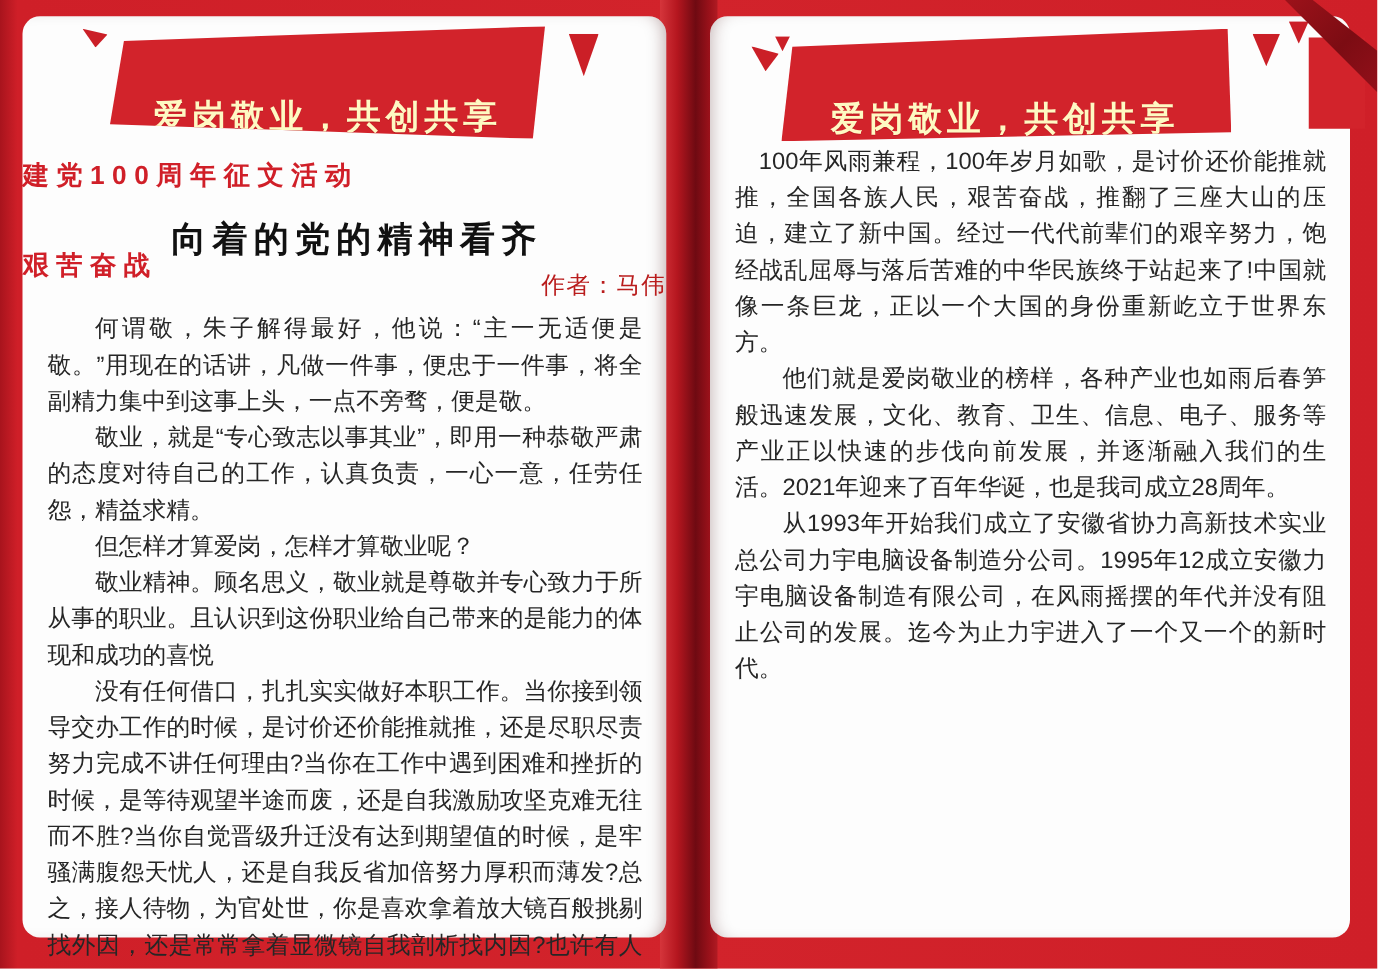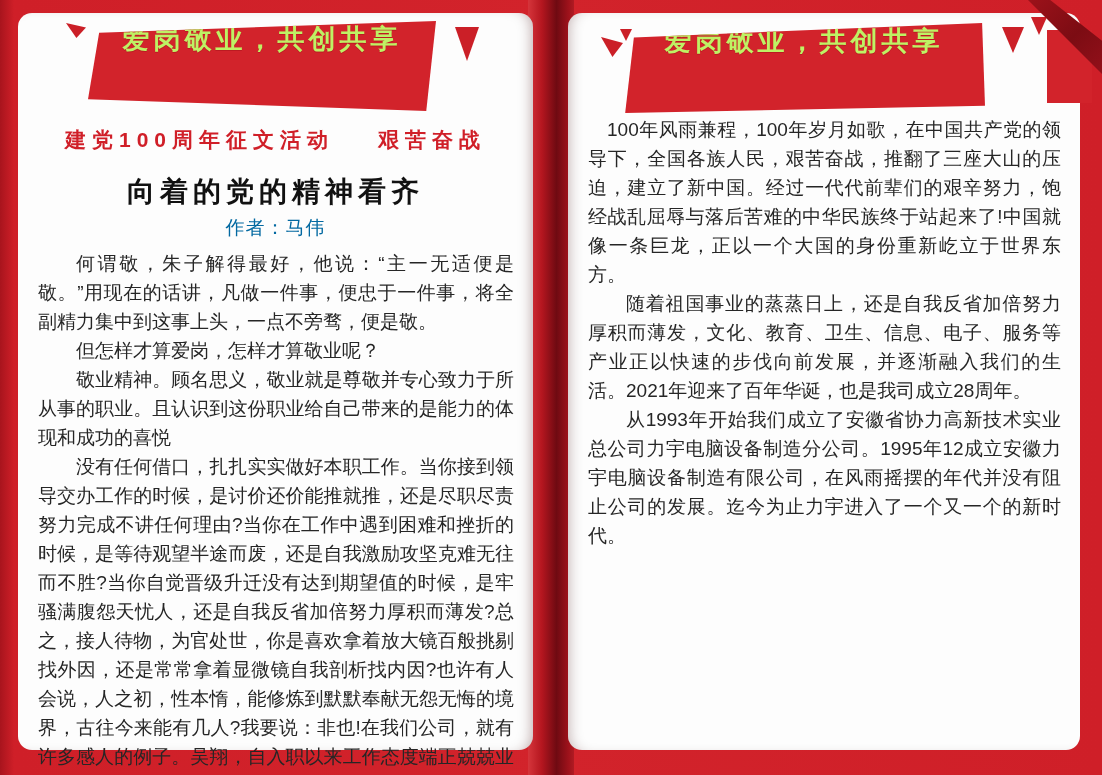"爱岗敬业，共创共享" .banner { align-items: flex-start -> flex-end; color: #bef264 -> #fef9c3 }
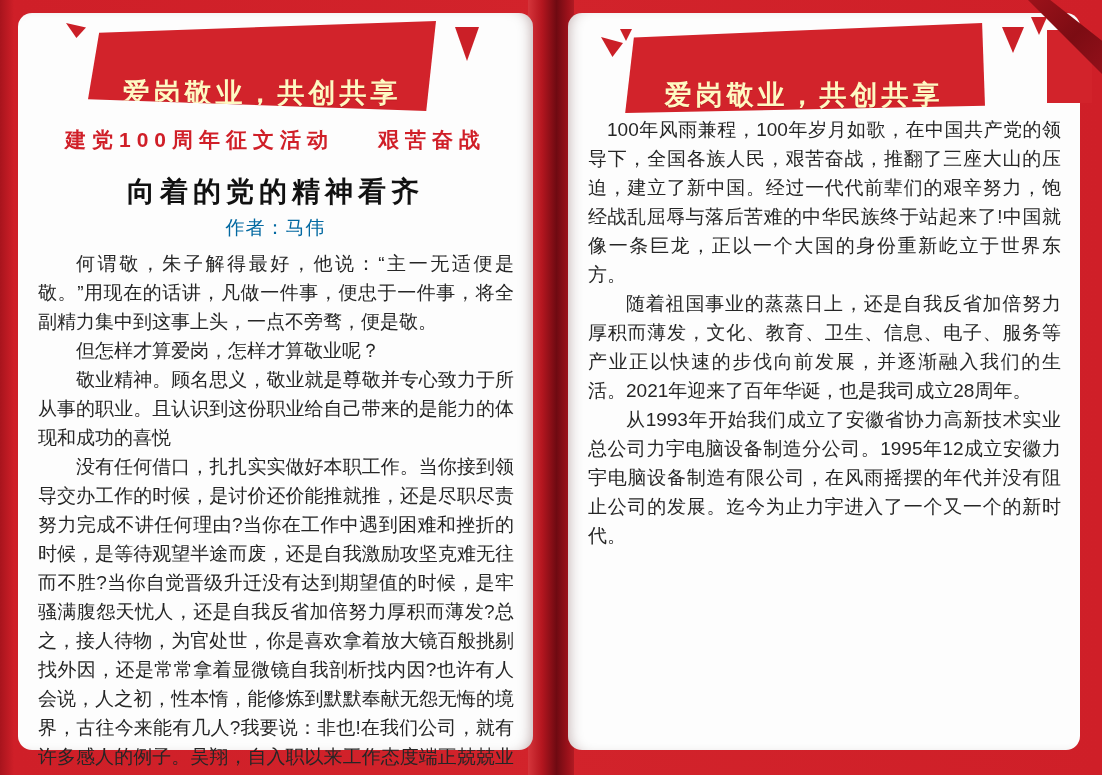"建党100周年征文活动" .subtitle-row { flex-direction: none -> column }
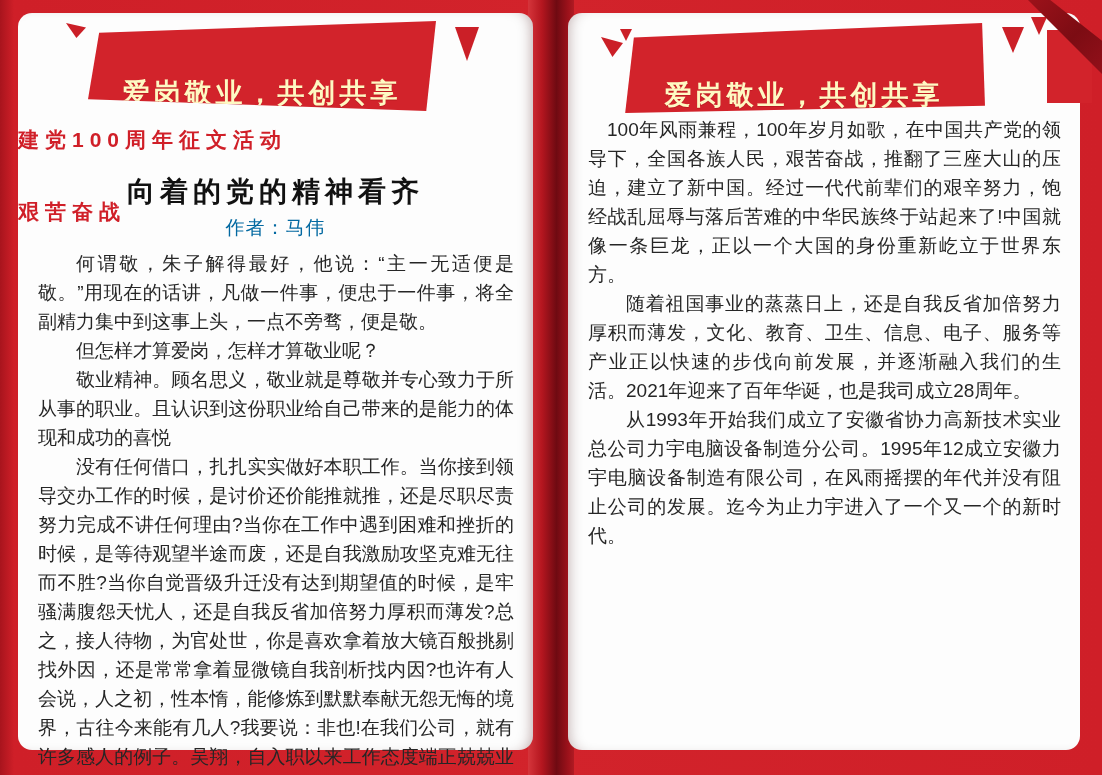"100年风雨兼程，100年岁月如歌，在中国共产党的领导下，全国各族人民，艰苦奋战" p.ind1 { text: 在中国共产党的领导下 -> 是讨价还价能推就推 }
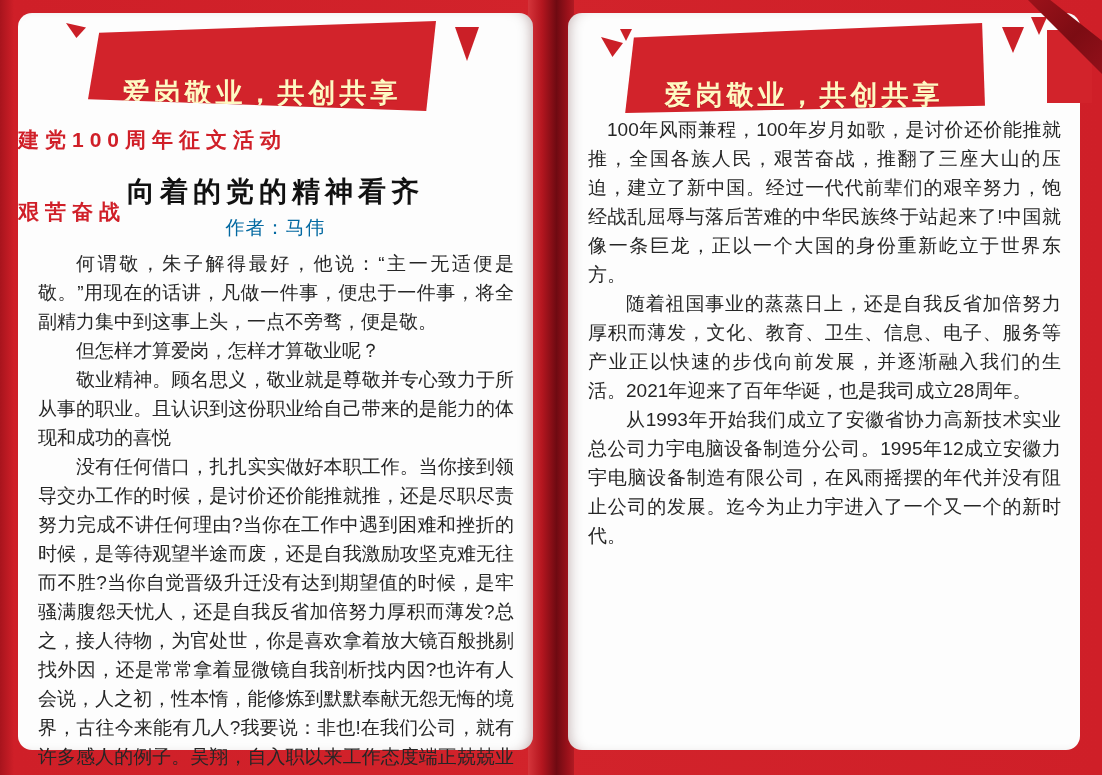"向着的党的精神看齐" .essay-title { left: 0 -> 10px }
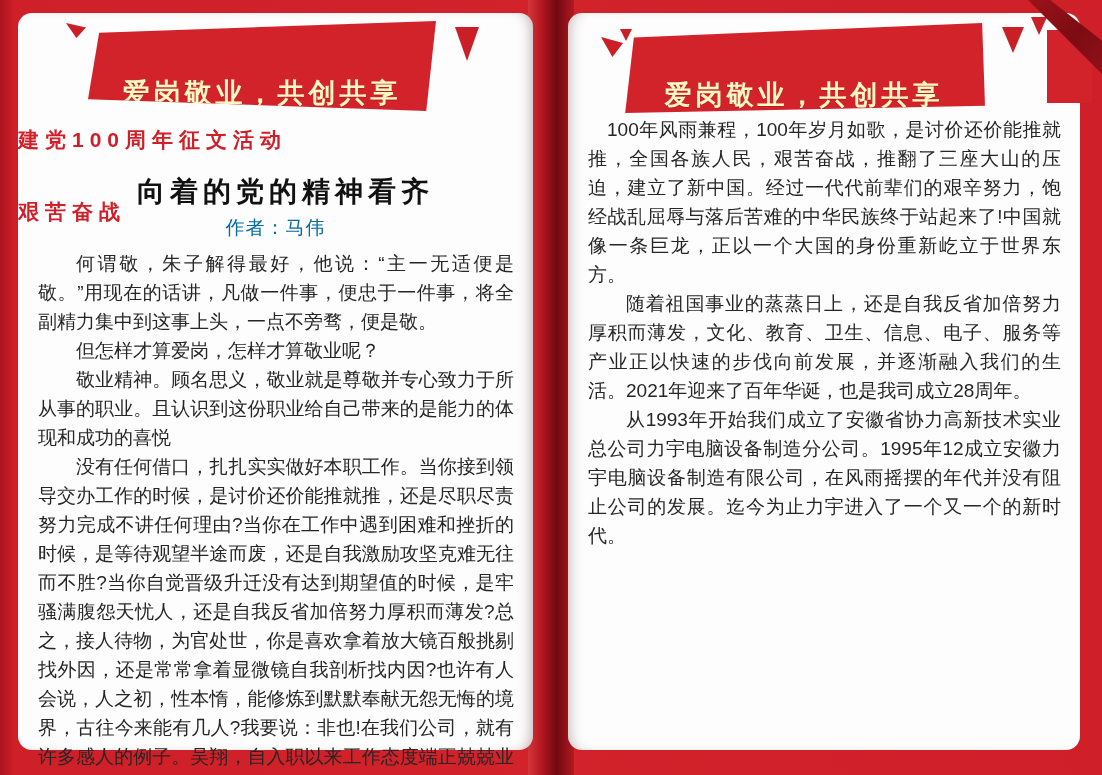"作者：马伟" .essay-author { color: #0369a1 -> #b91c1c; text-align: center -> right }
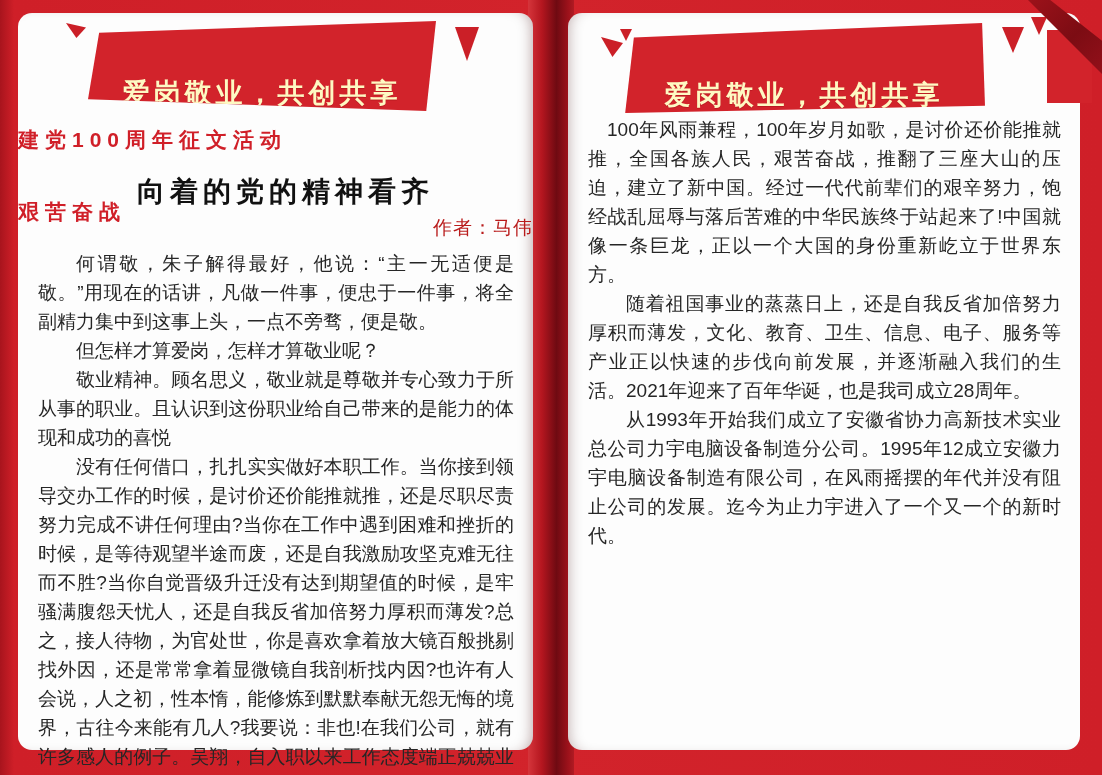"随着祖国事业的蒸蒸日上，还是自我反省加倍努力厚积而薄发，文化、教育、卫生、信息、" p { text: 随着祖国事业的蒸蒸日上，还是自我反省加倍努力厚积而薄发 -> 他们就是爱岗敬业的榜样，各种产业也如雨后春笋般迅速发展 }
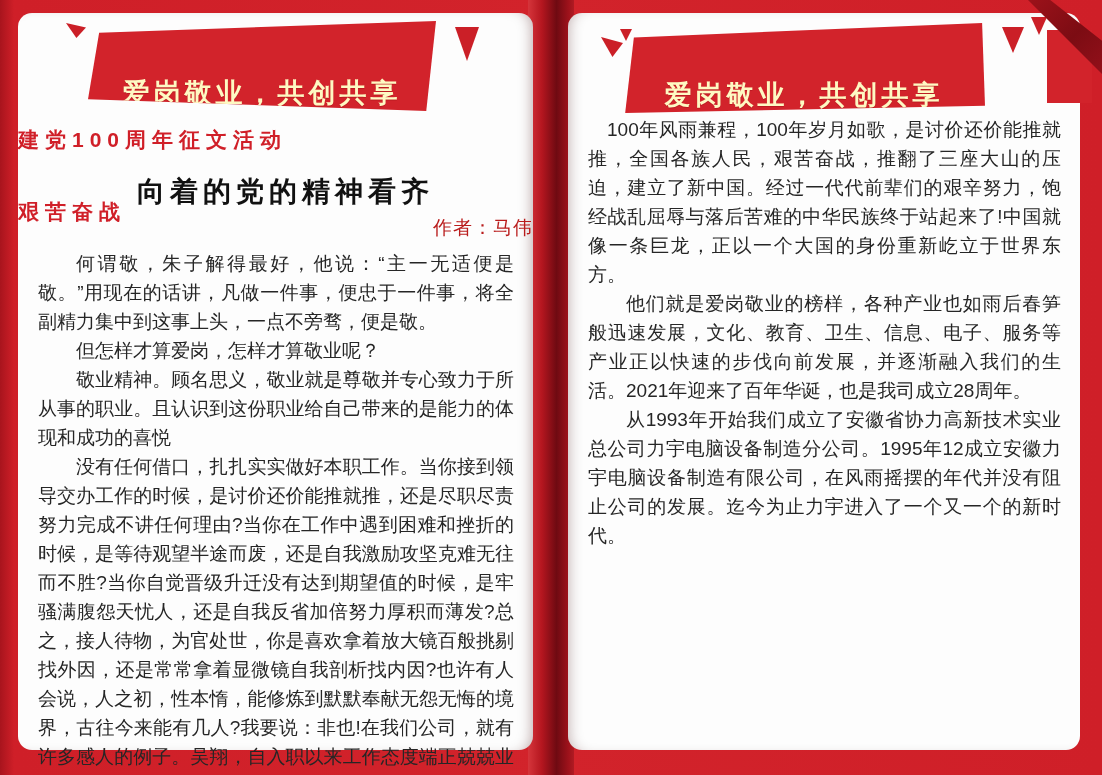"敬业，就是“专心致志以事其业”，即用一种恭敬严肃的态度对待自己的工作，认真负责，" p { html: none -> <p>敬业，就是“专心致志以事其业”，即用一种恭敬严肃的态度对待自己的工作，认真负责，一心一意，任劳任怨，精益求精。</p> }
